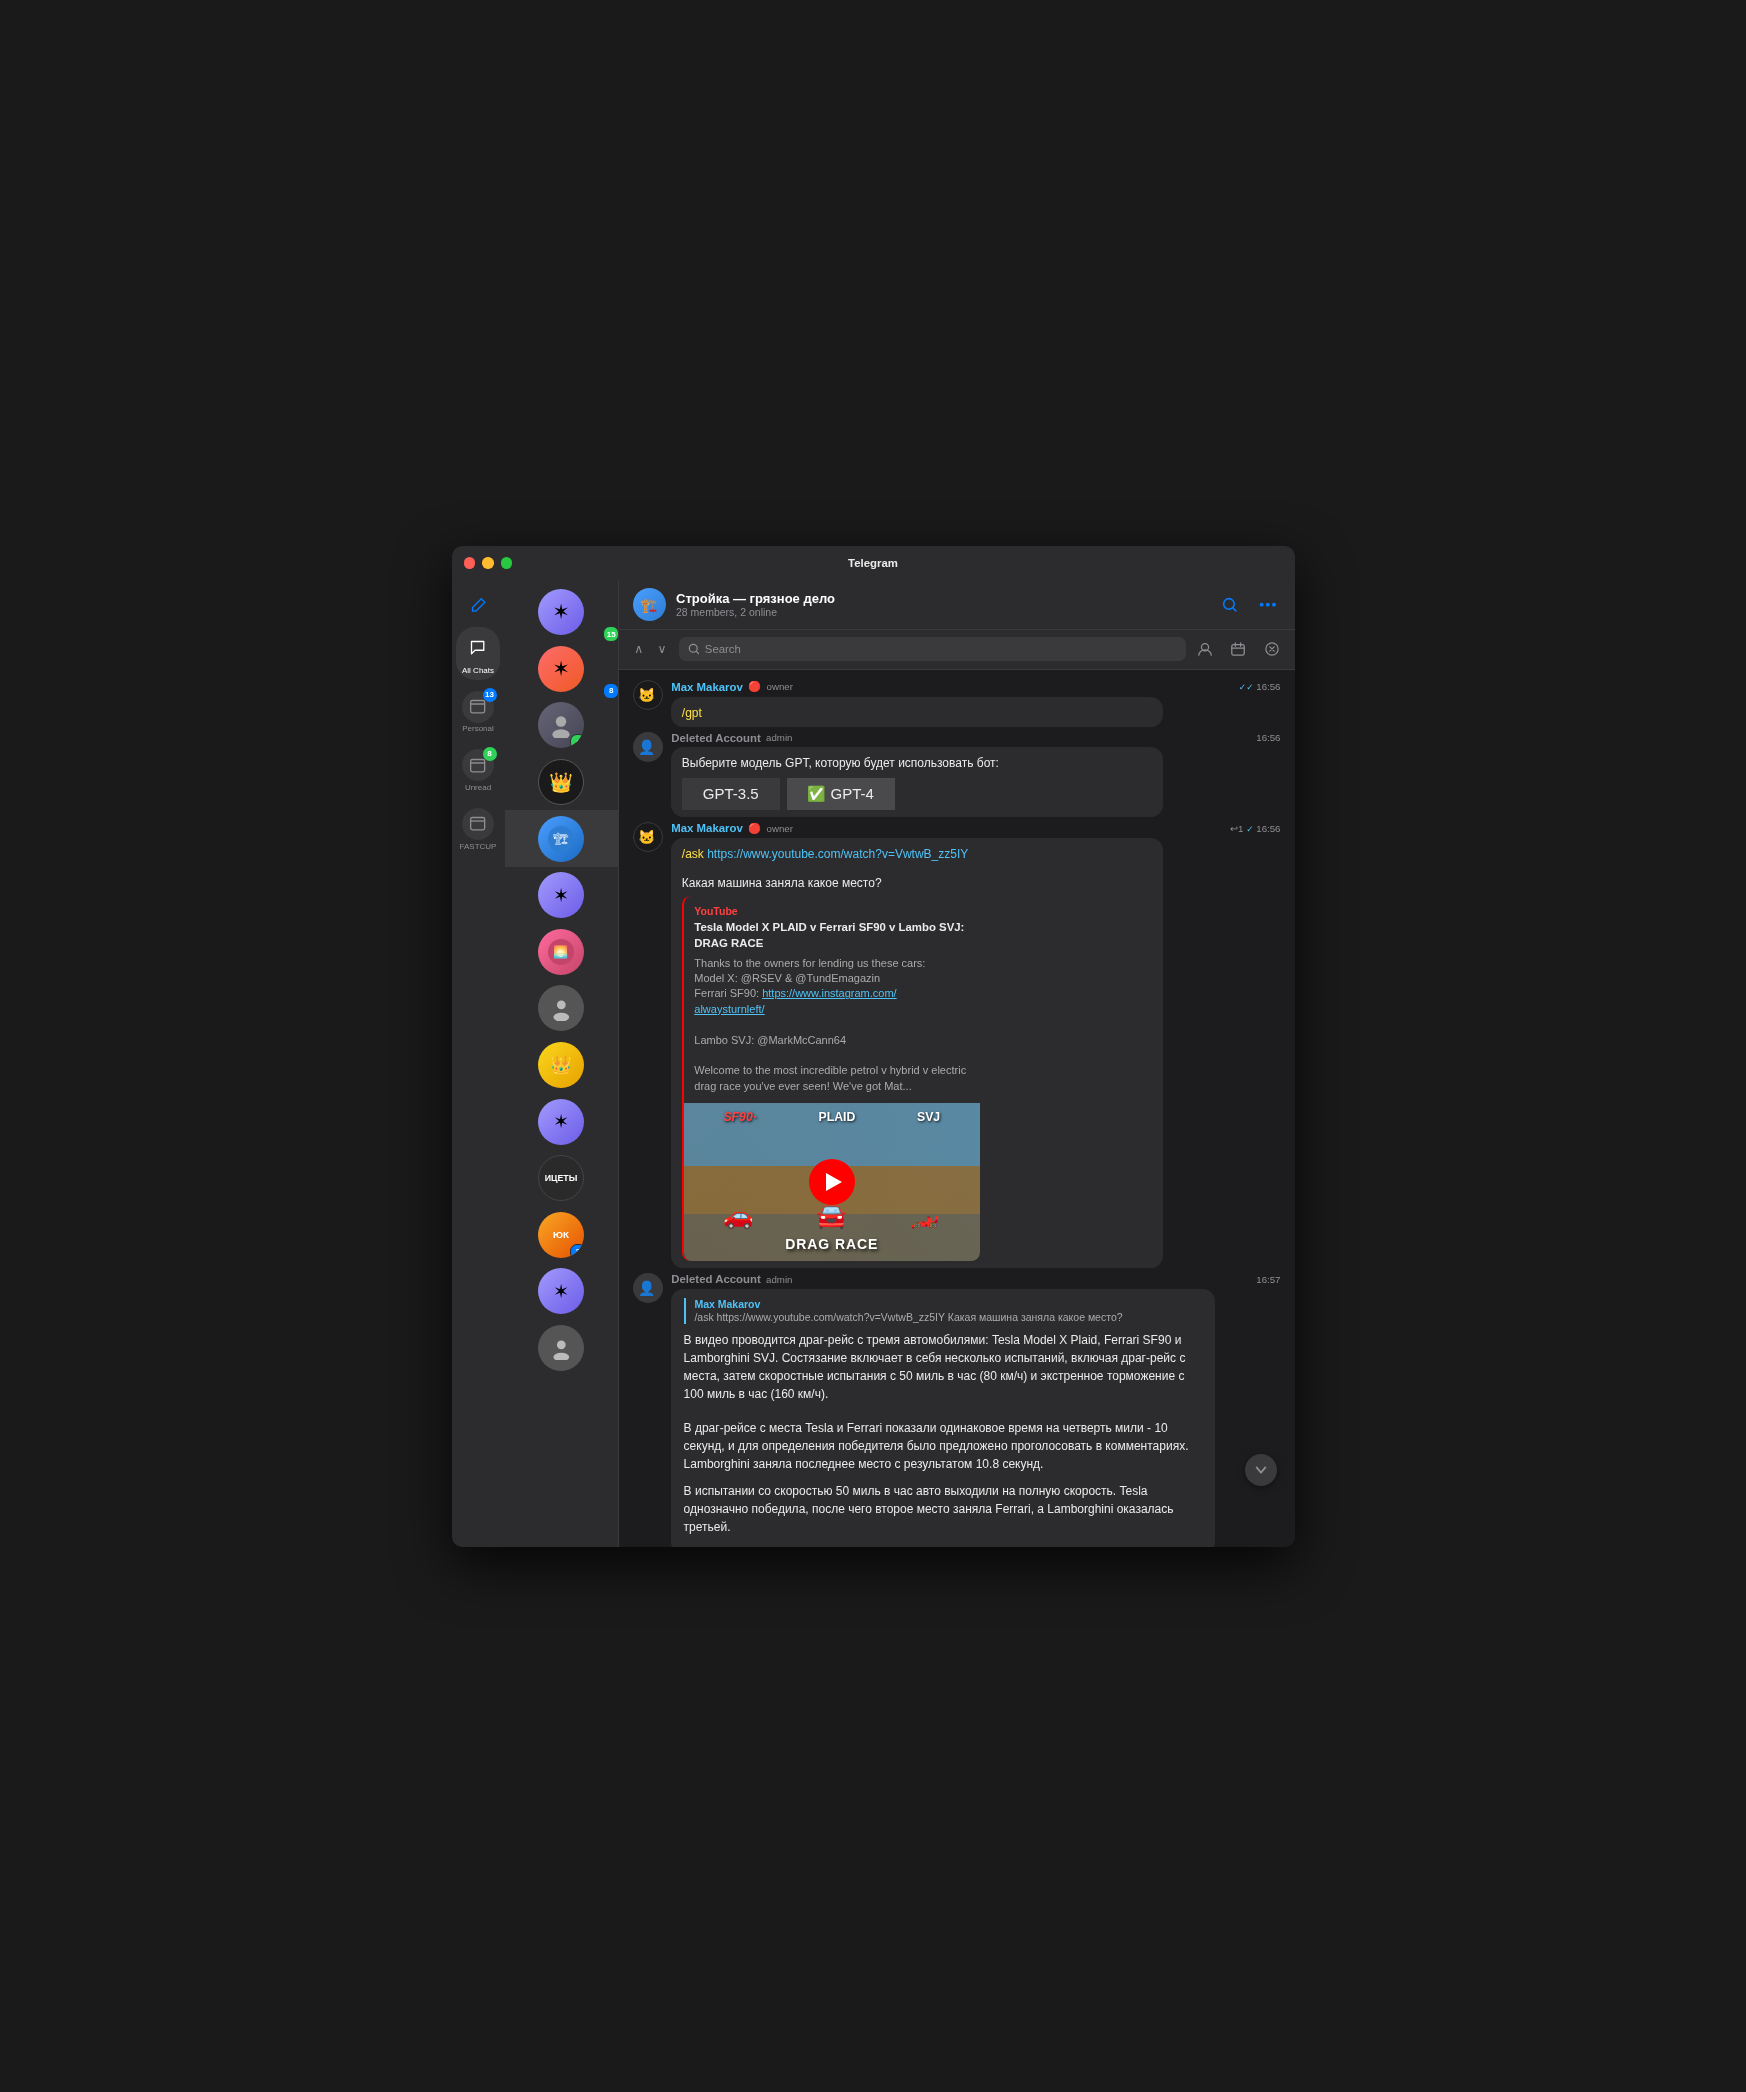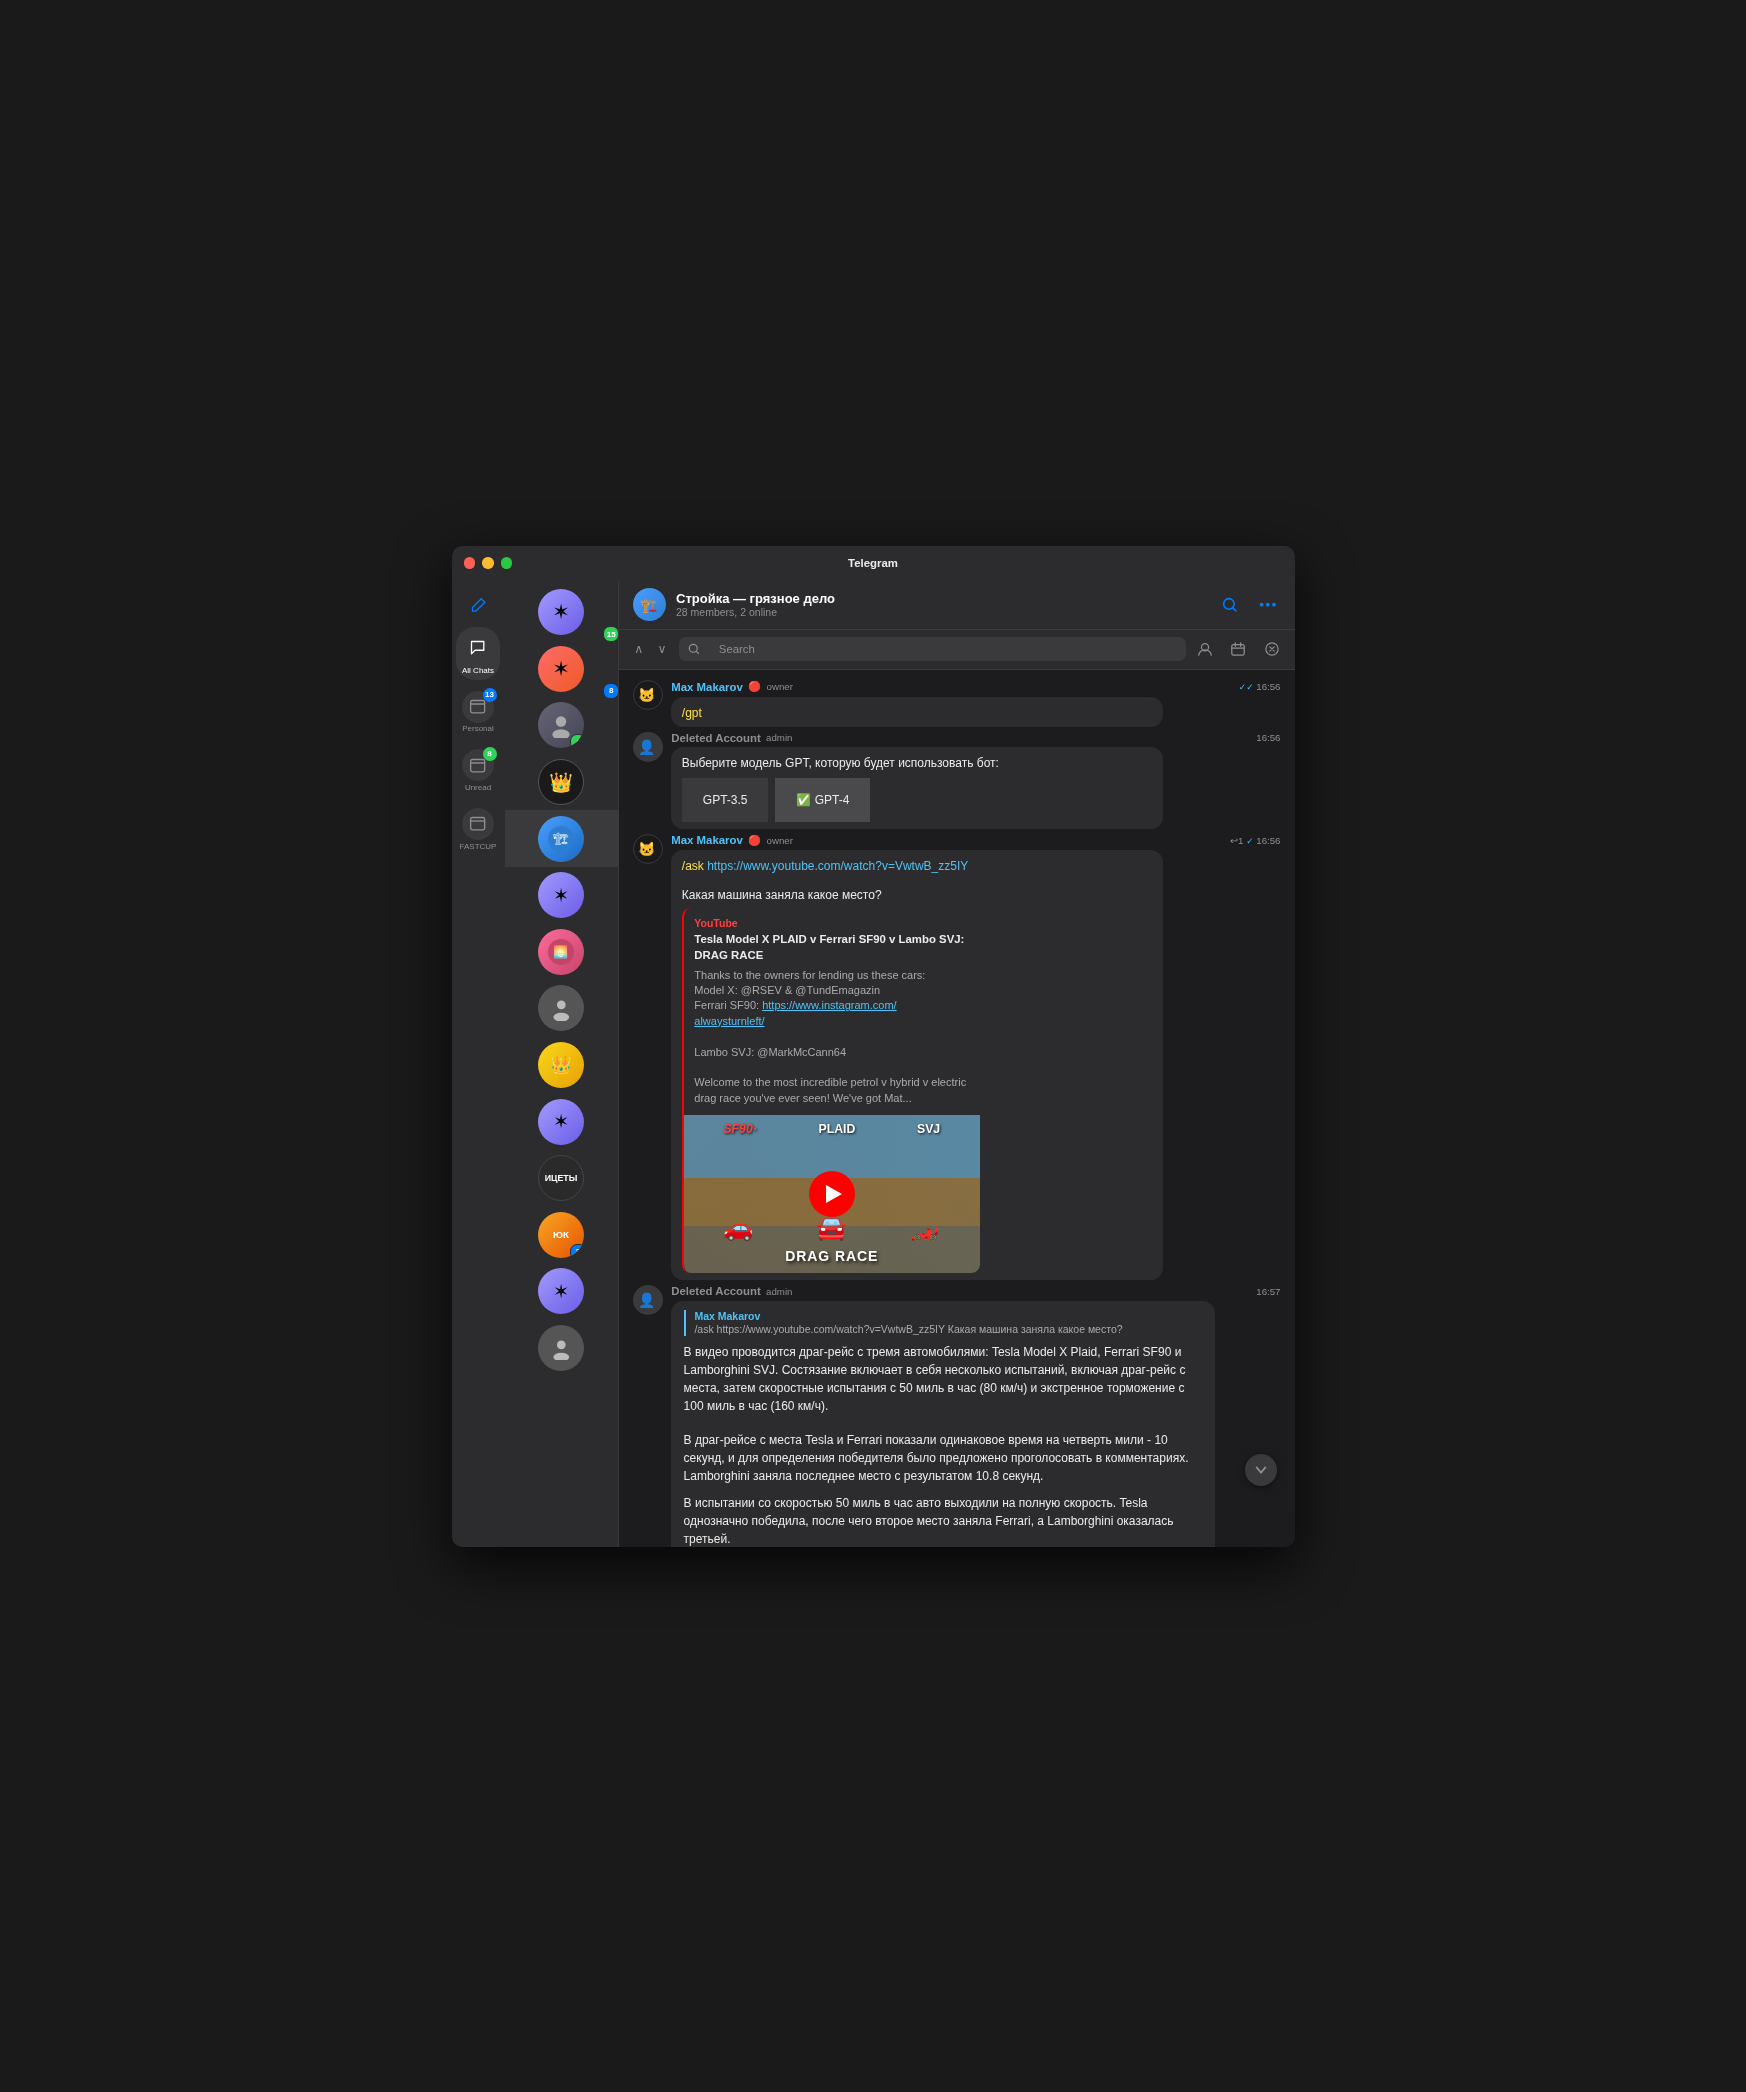"Search" .search-input-wrap { gap: 19px -> 5px }
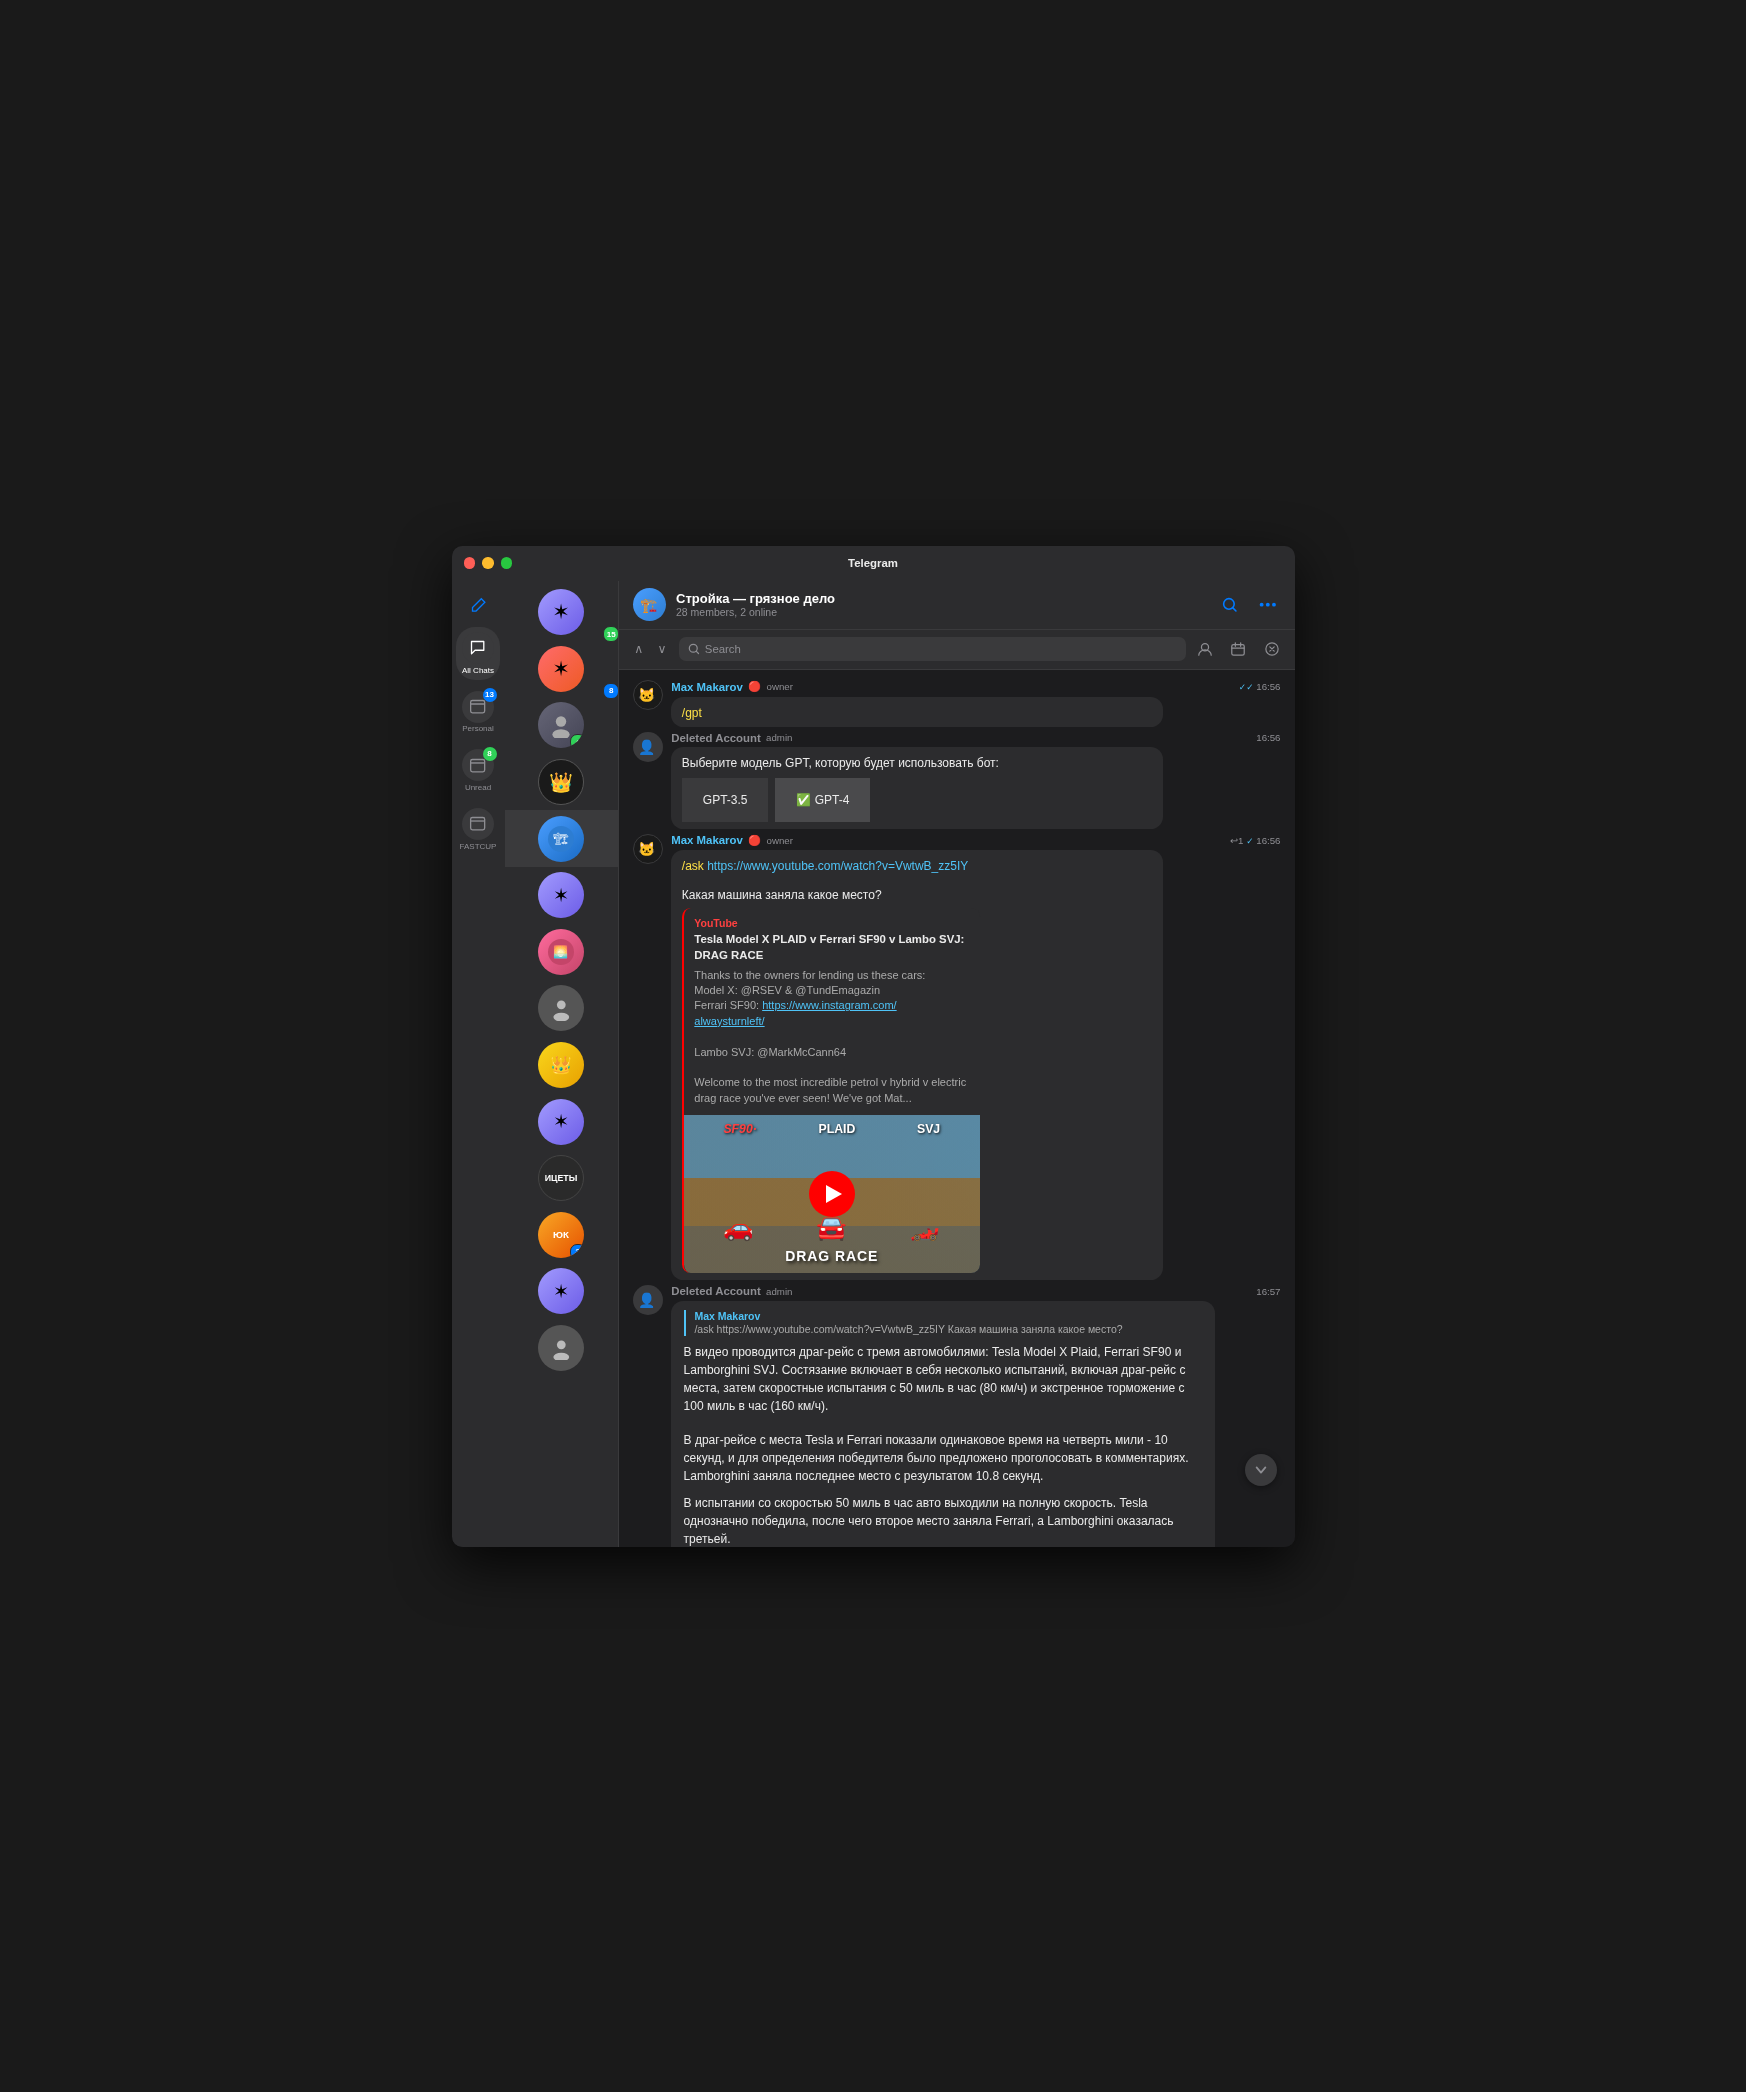"GPT-3.5" .gpt-btn { font-size: 12px -> 15px; padding: 15px 21px -> 7px 21px }
